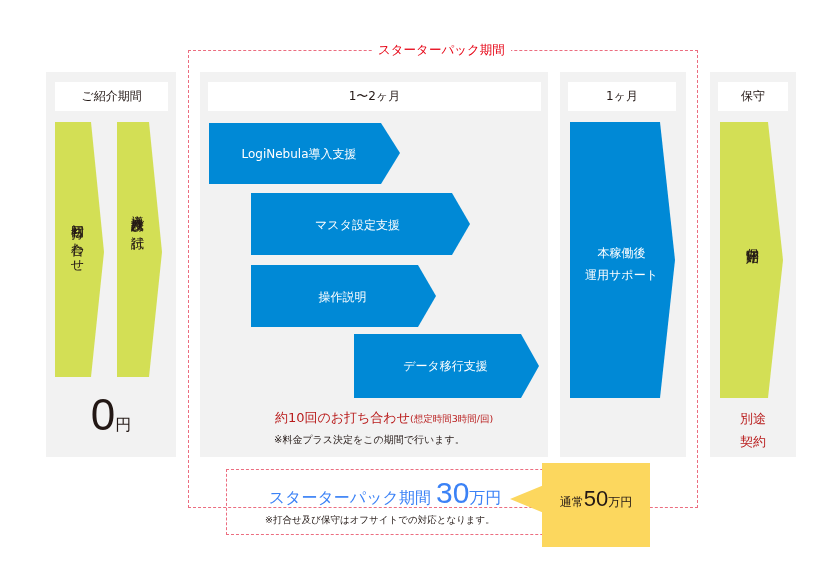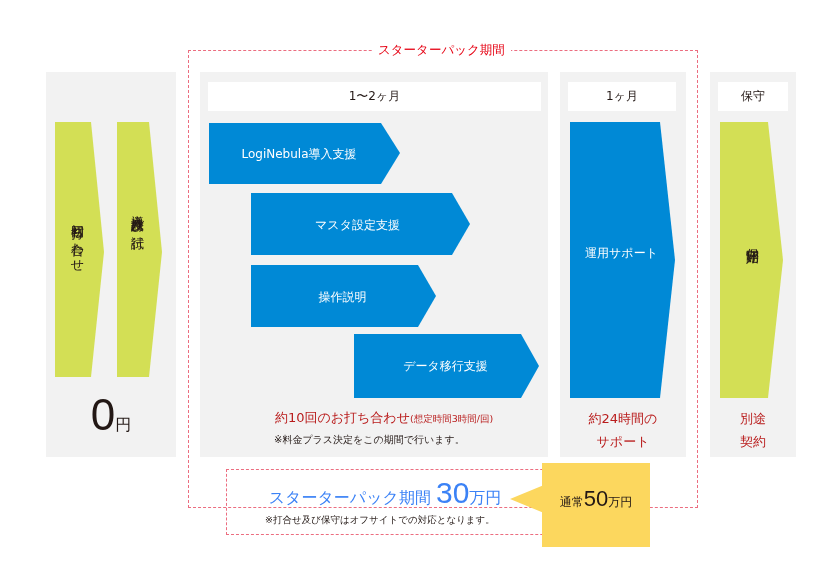"ご紹介期間" div.head { html: none -> <div>ご紹介期間</div> }
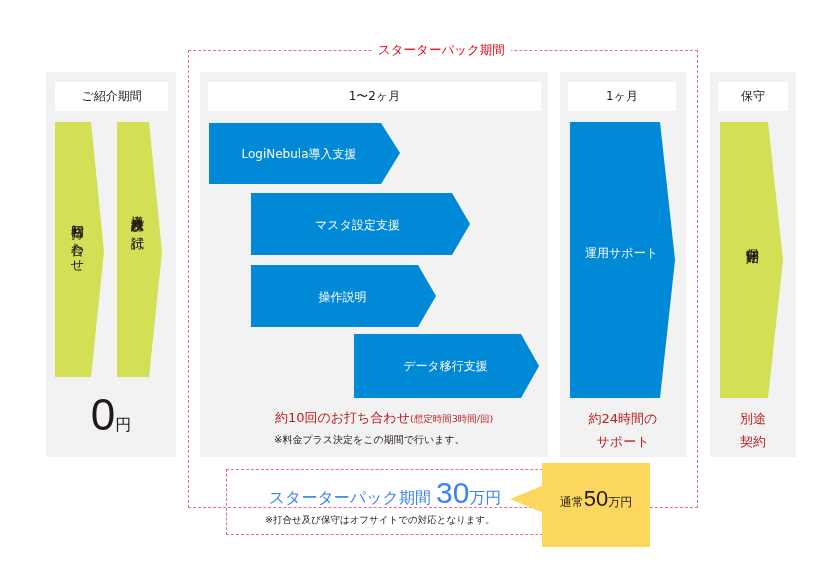"本稼働後" div { html: none -> <div>本稼働後</div> }
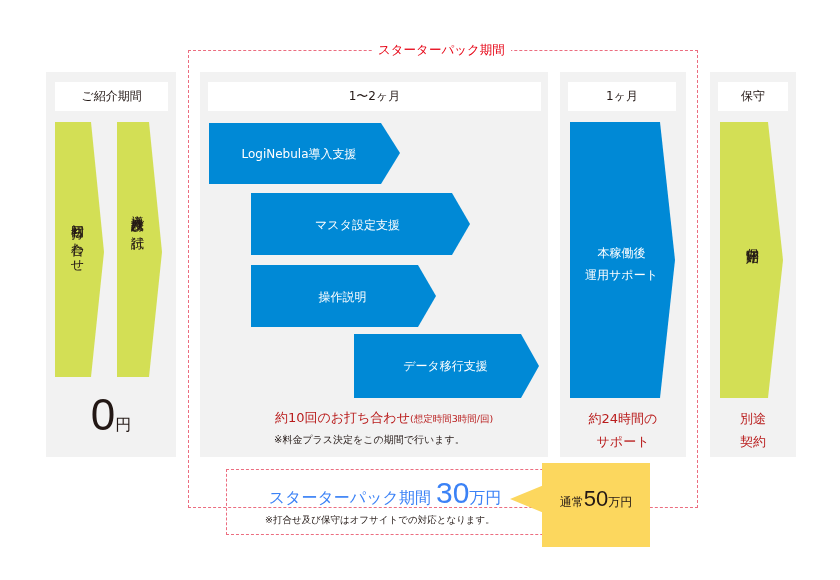"約24時間の" div.note { html: <div> <div>約24時間の</div> <div>サポート</div> </div> -> none }
